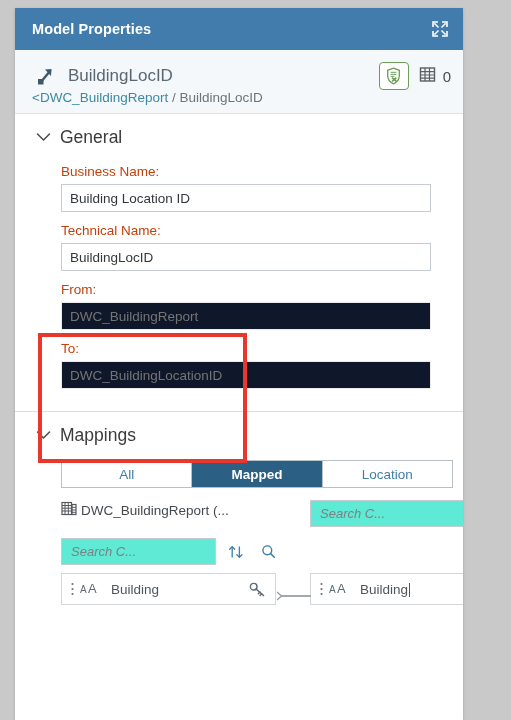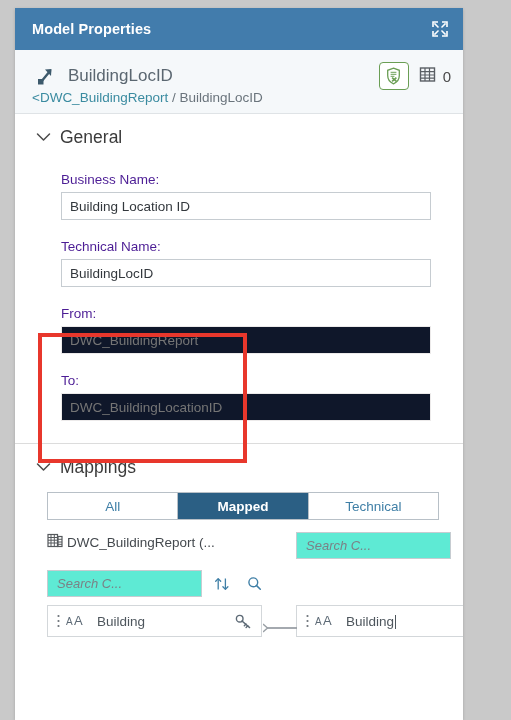"Business Name:" .field-label { color: #4c1d95 -> #c2410c; margin-top: 8px -> none }
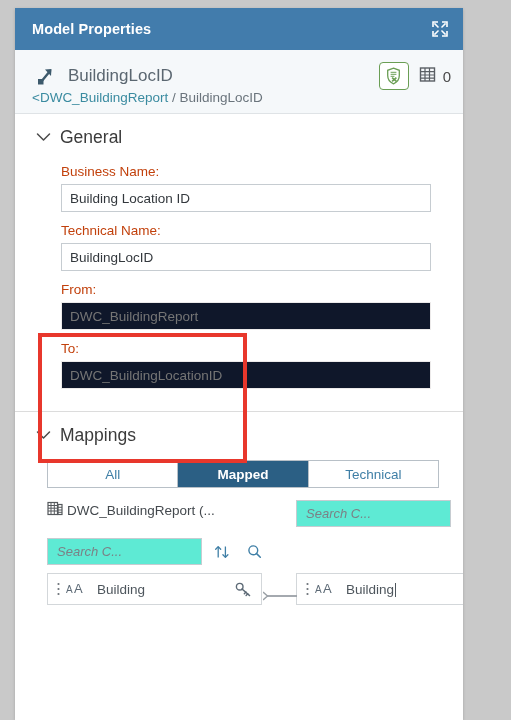"All" .map-wrap { padding: 0 14px 10px 21px -> 0 14px 10px 35px }
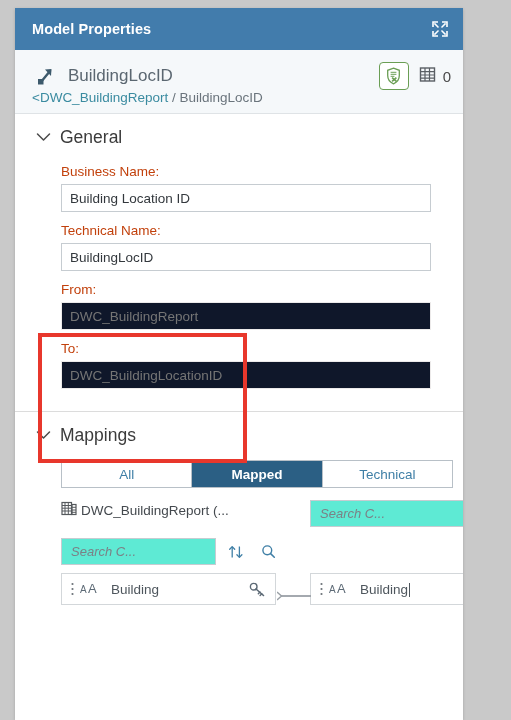"Technical" div.seg { text: Technical -> Location }
